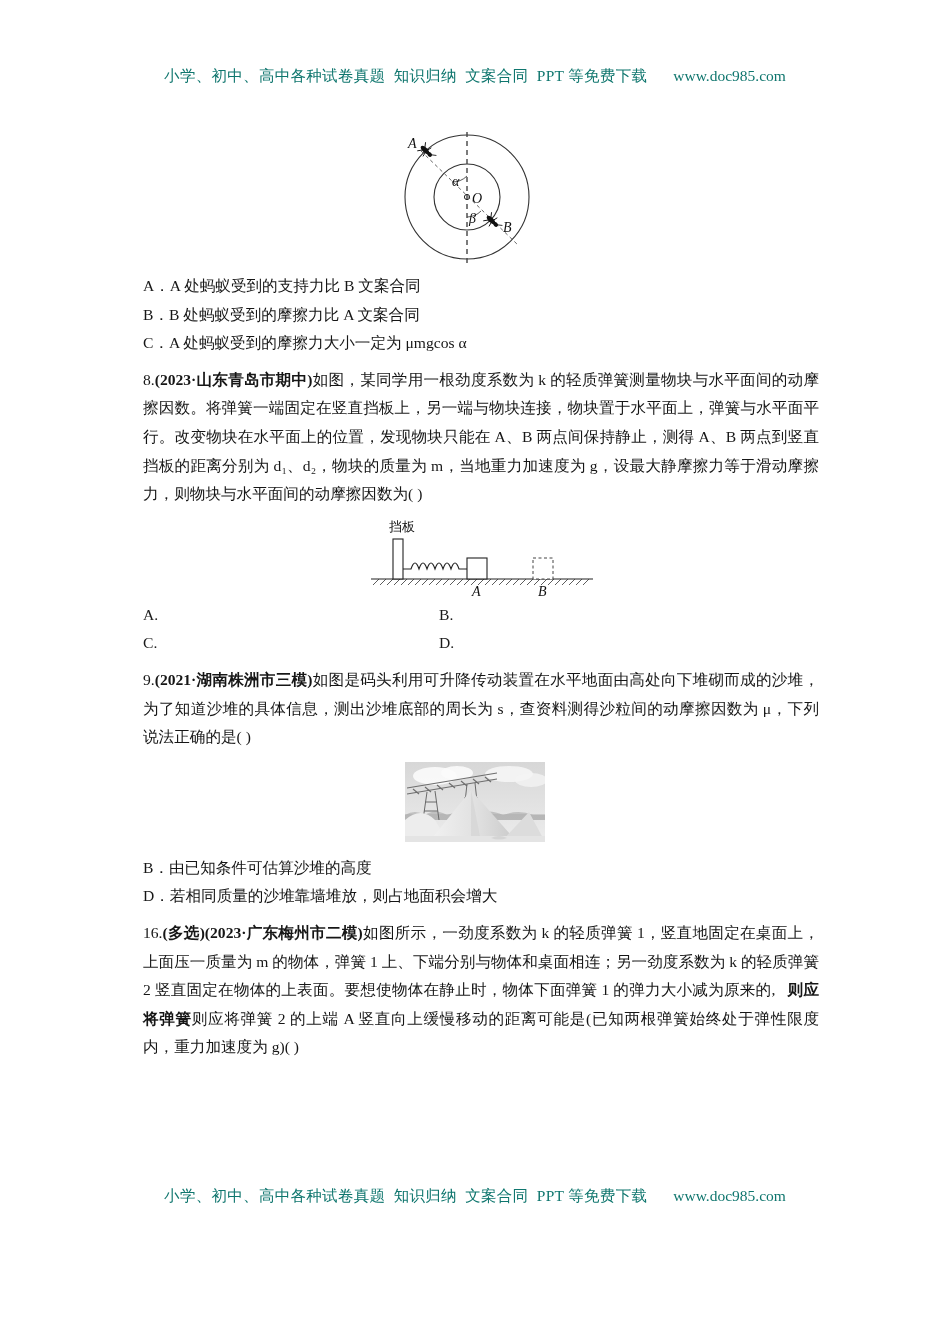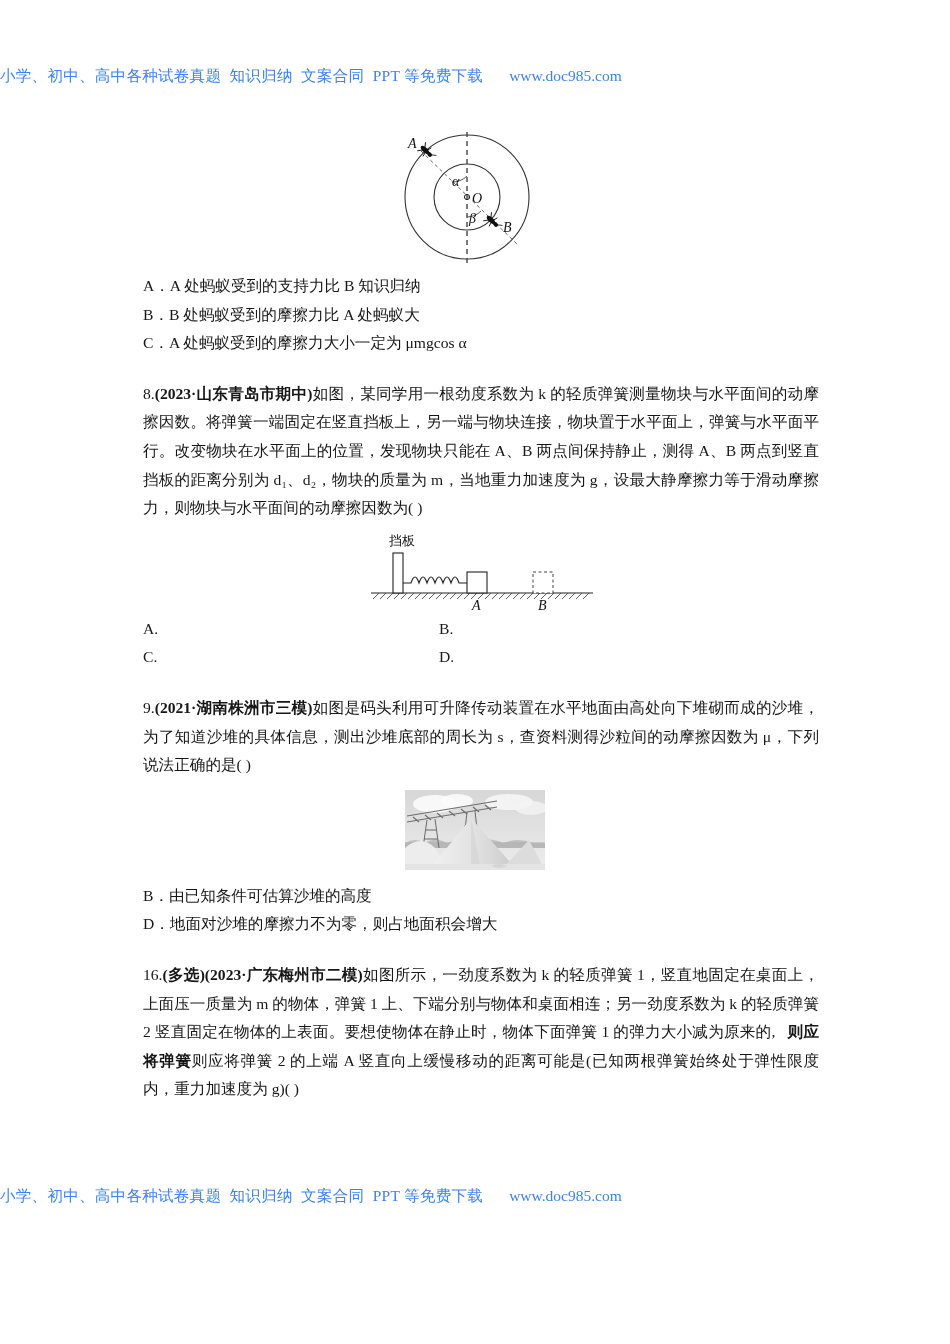"小学、初中、高中各种试卷真题 知识归纳 文案合同 PPT 等免费下载" .watermark { color: #3b82f6 -> #0f766e; text-align: left -> center }
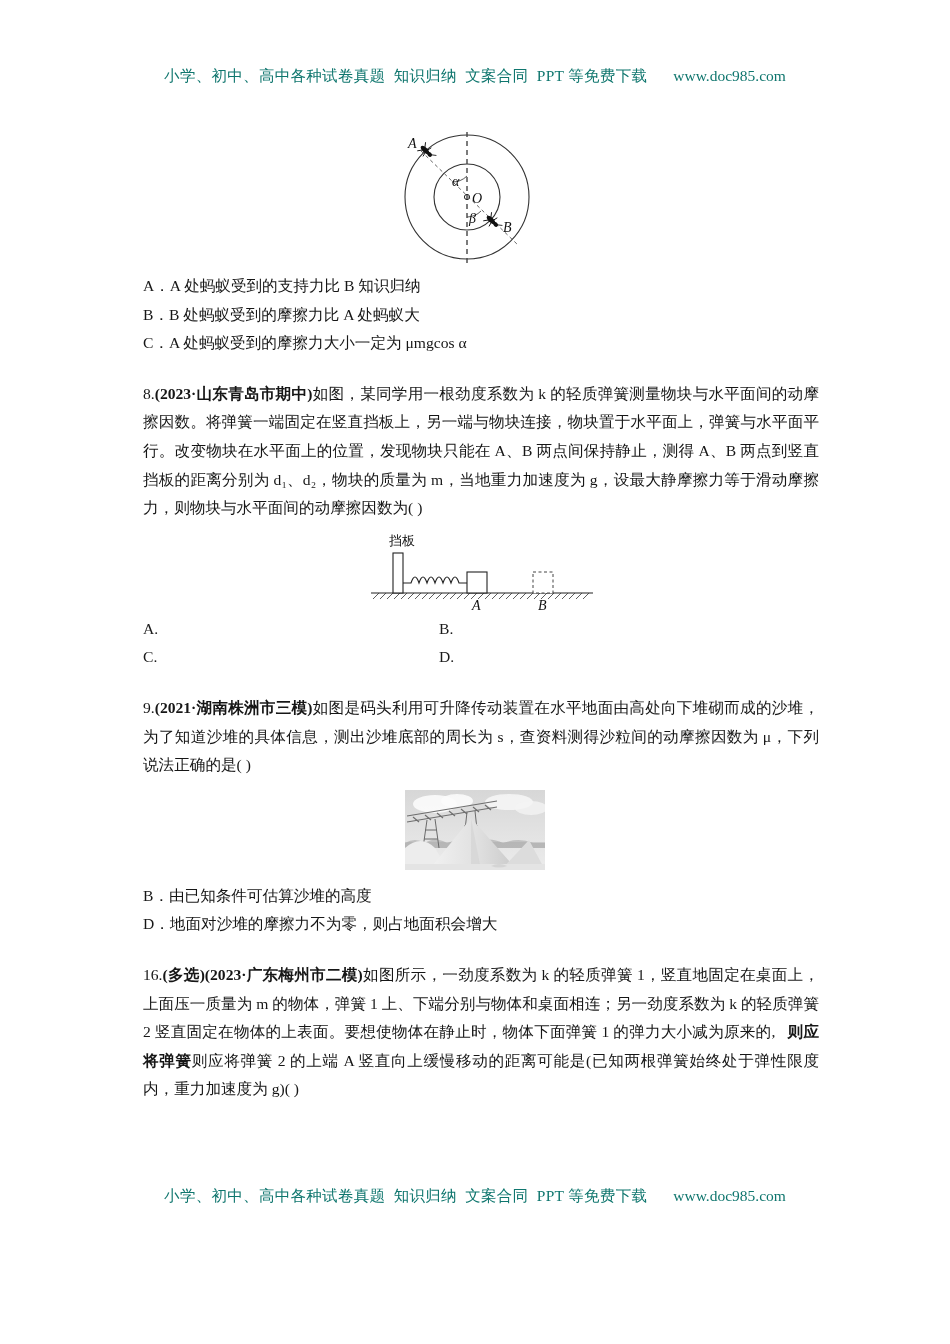"A．A 处蚂蚁受到的支持力比 B 知识归纳" p.opt { text: 知识归纳 -> 文案合同 }
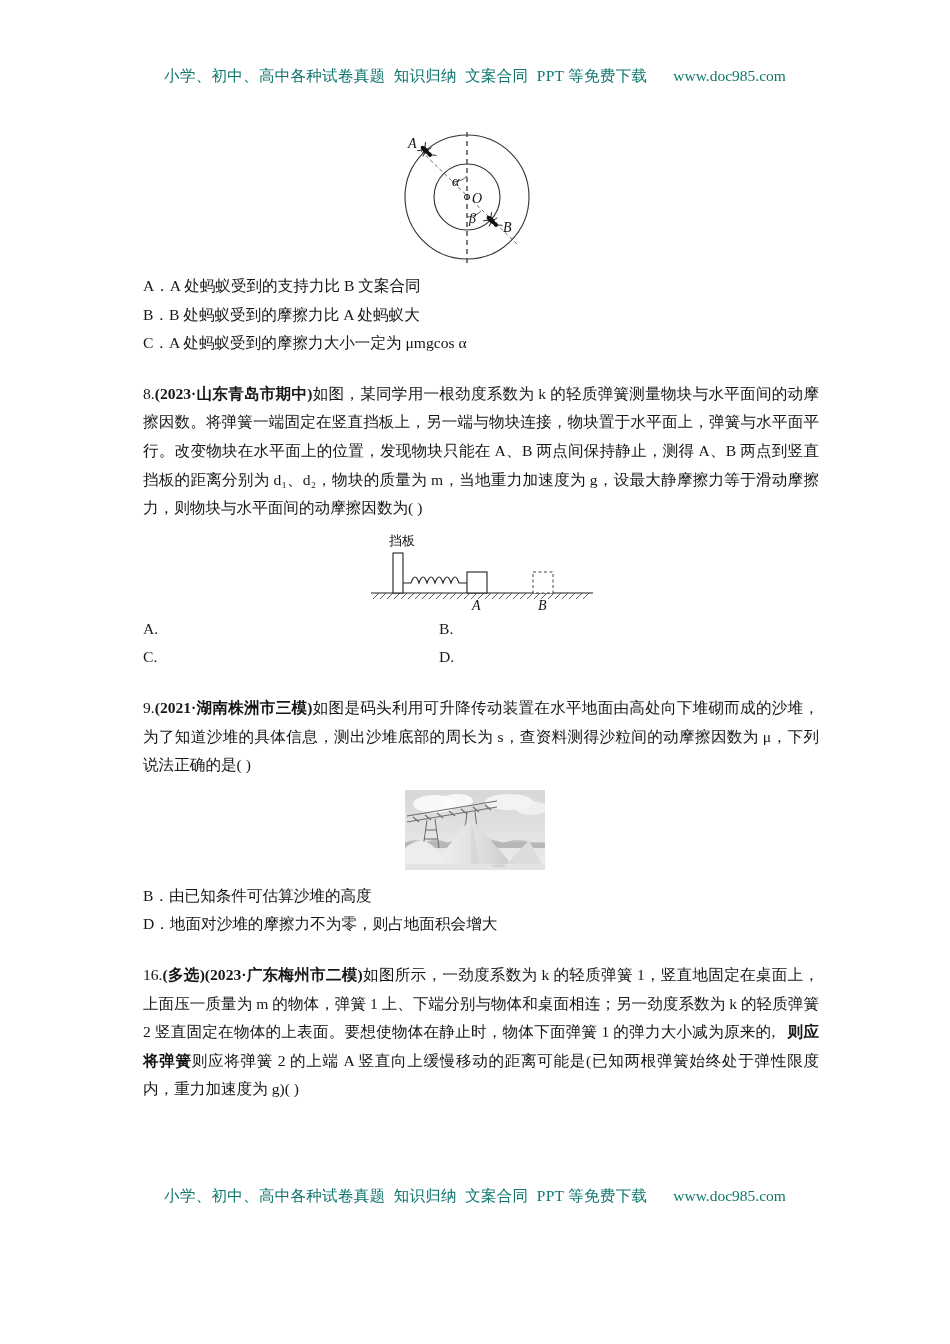"B．B 处蚂蚁受到的摩擦力比 A 处蚂蚁大" p.opt { text: 处蚂蚁大 -> 文案合同 }
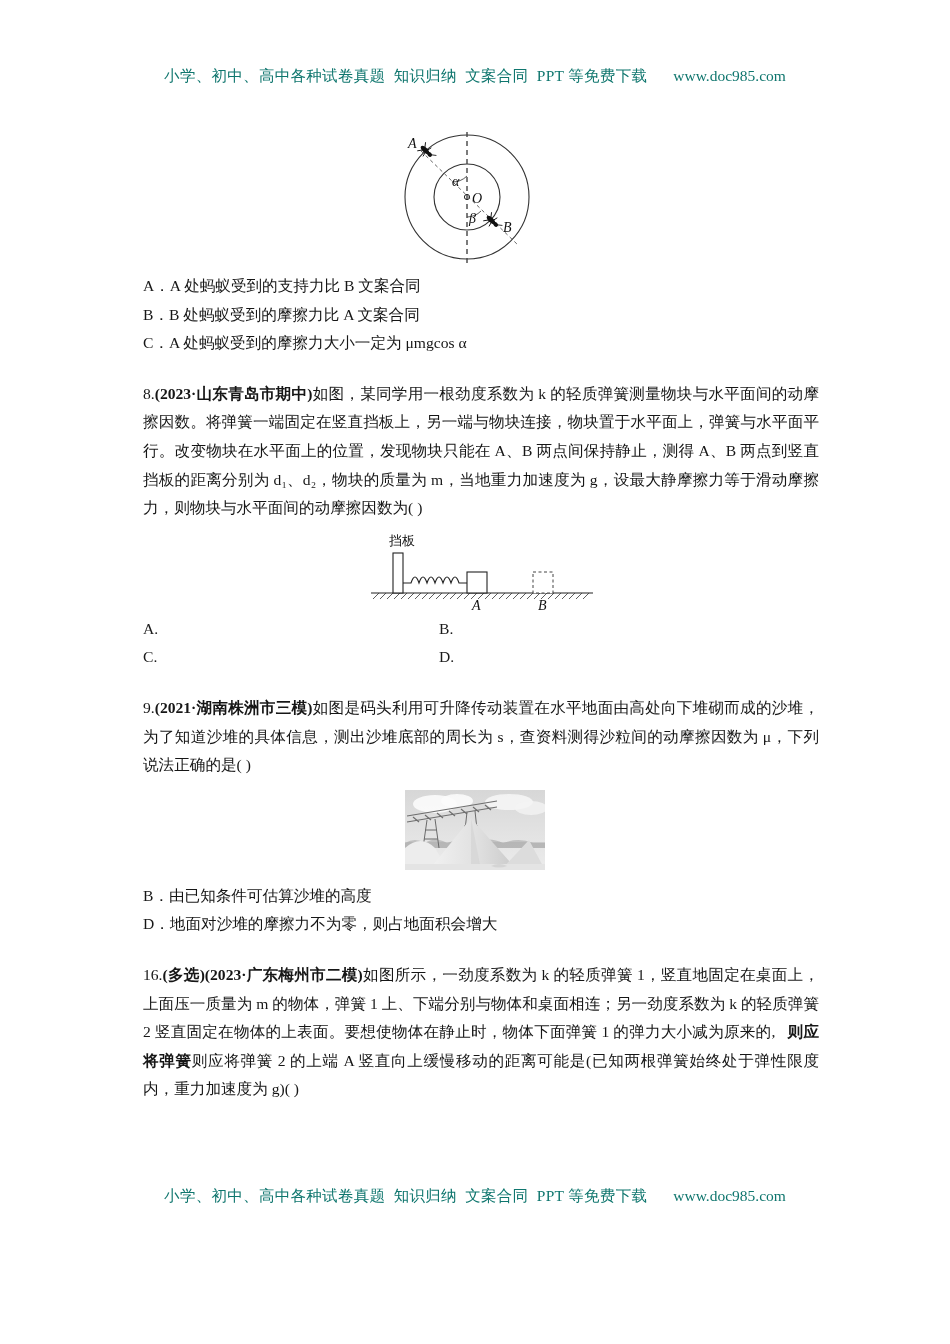"8.(2023·山东青岛市期中)如图，某同学用一根劲度系数为 k" .q-block { margin-top: 22px -> 8px }
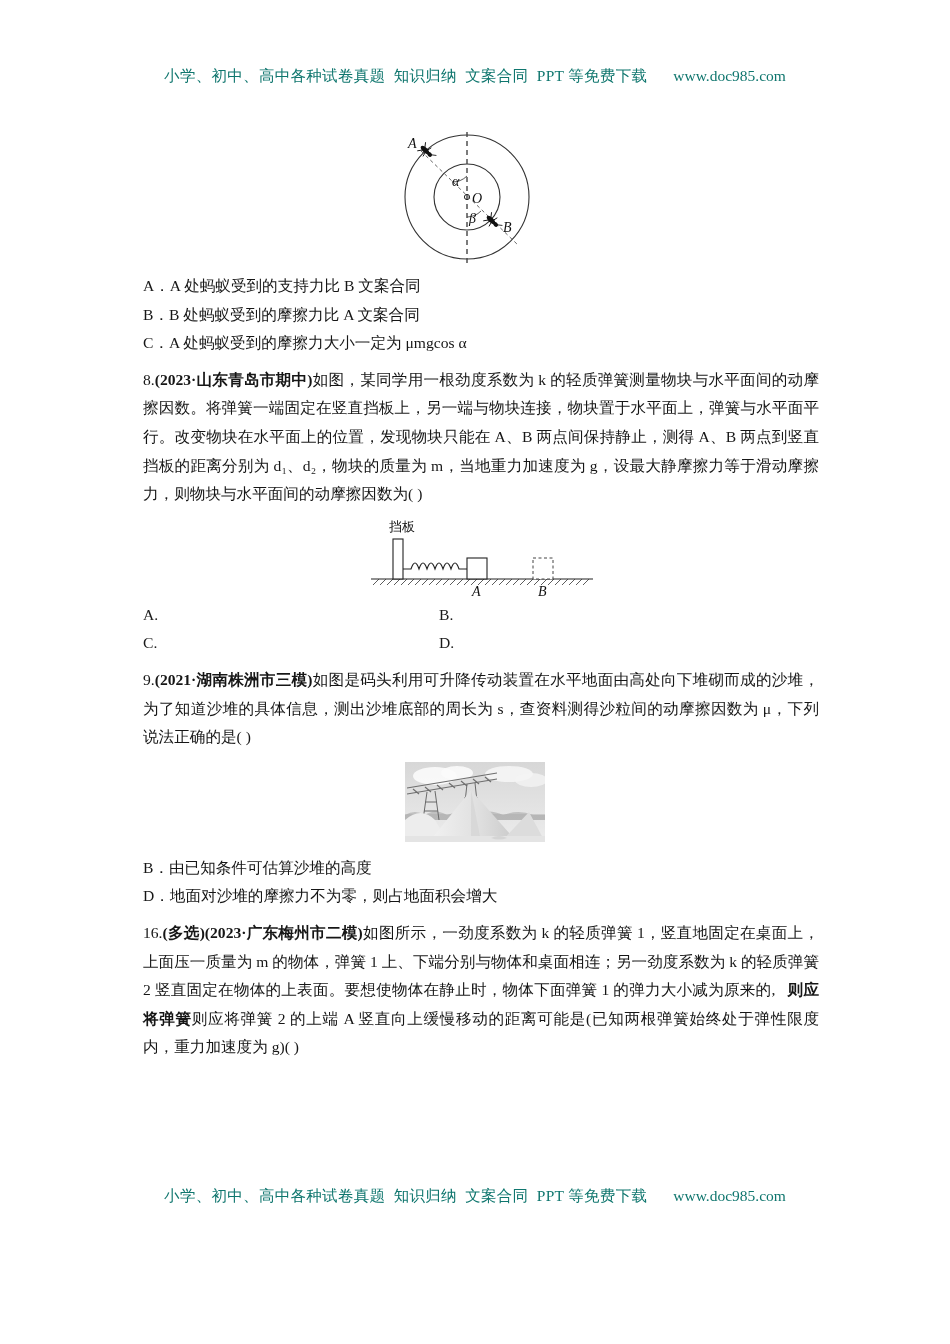"D．地面对沙堆的摩擦力不为零，则占地面积会增大" p.opt { text: 地面对沙堆的摩擦力不为零 -> 若相同质量的沙堆靠墙堆放 }
